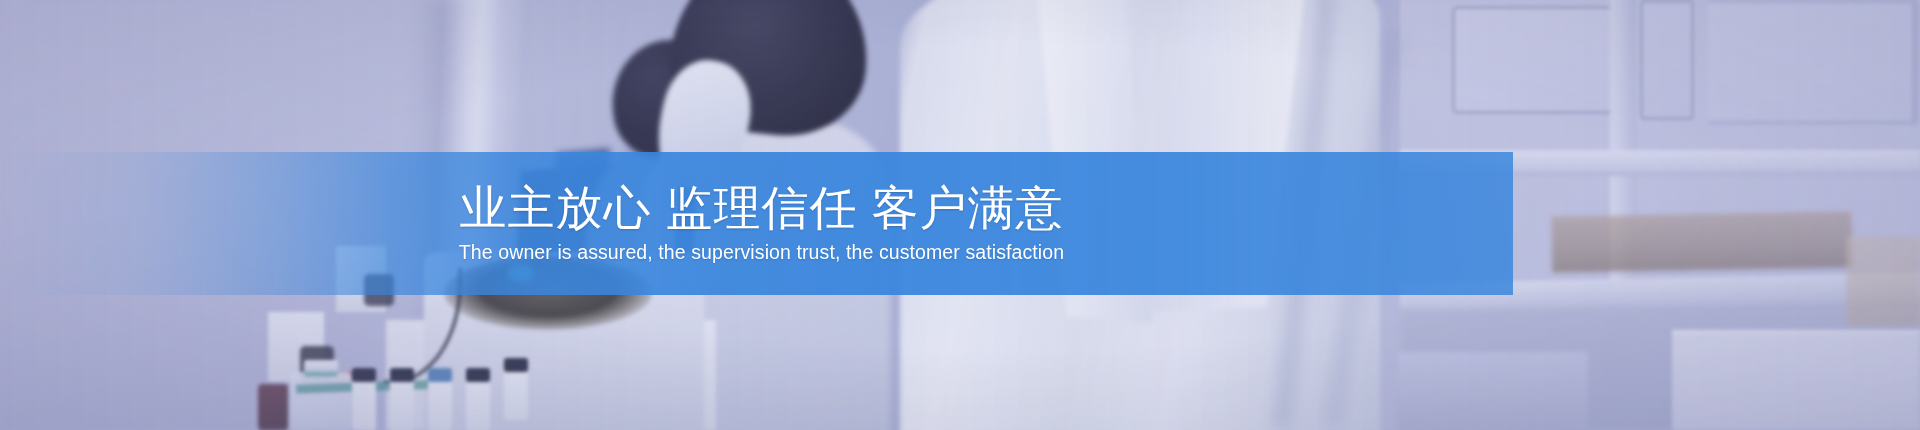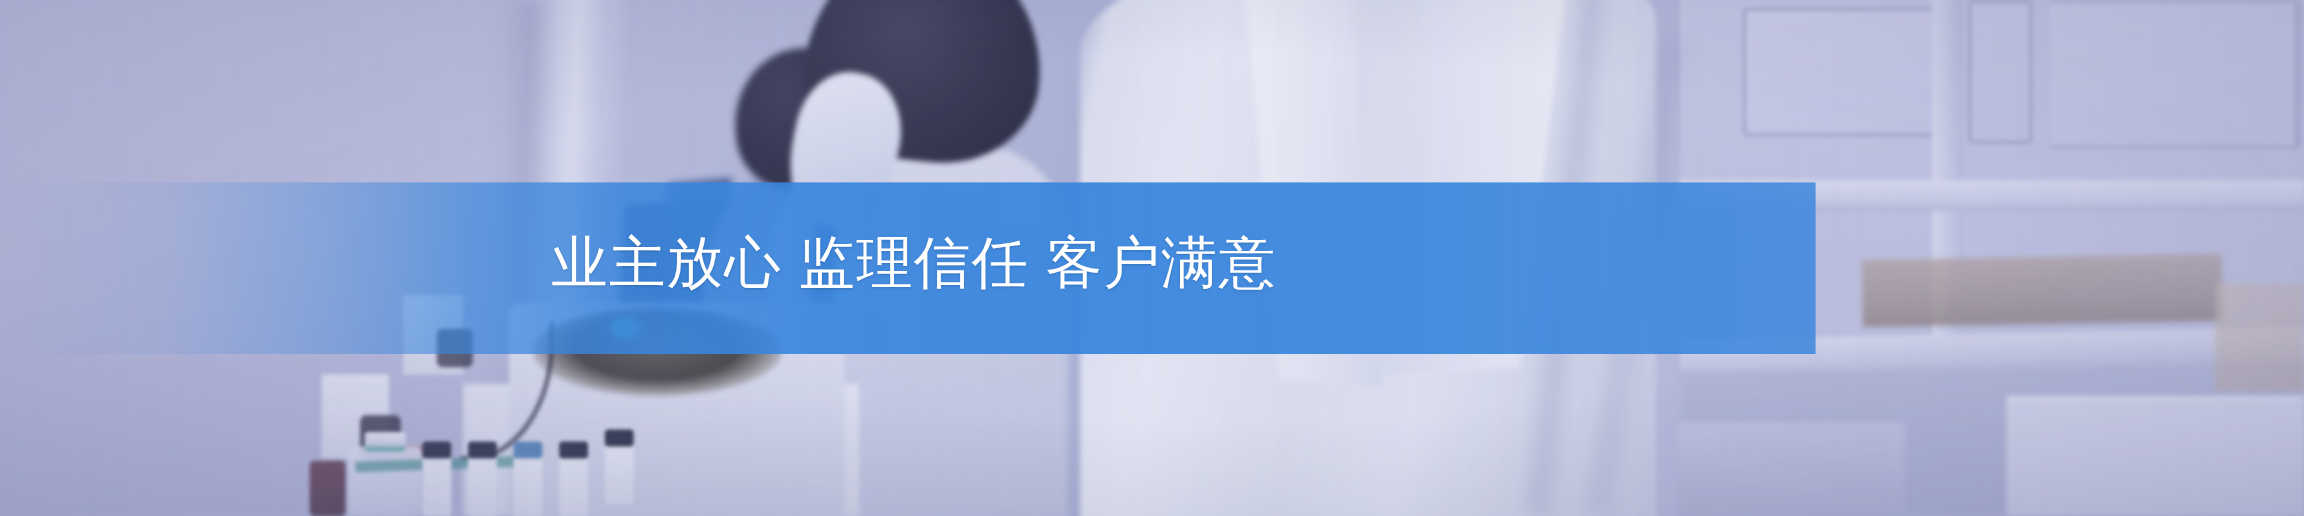"The owner is assured, the" div.subline { html: none -> <div>The owner is assured, the supervision trust, the customer satisfaction</div> }
